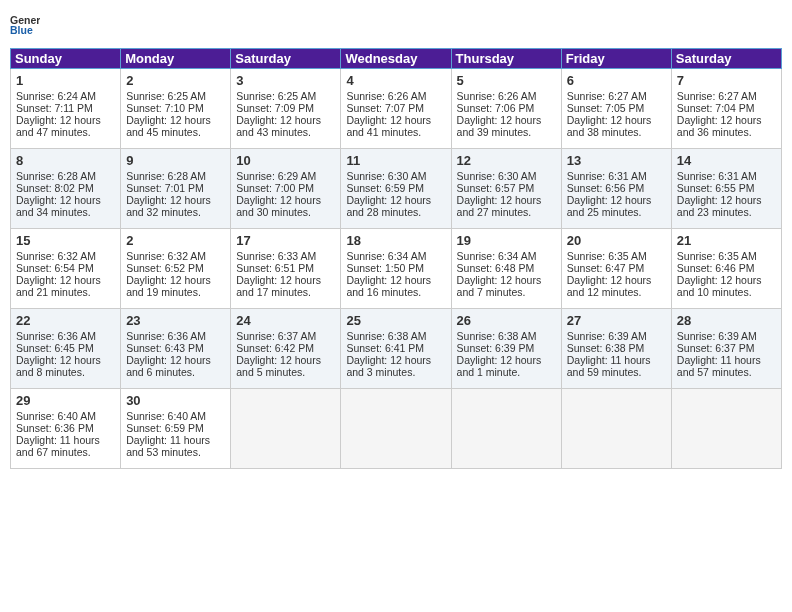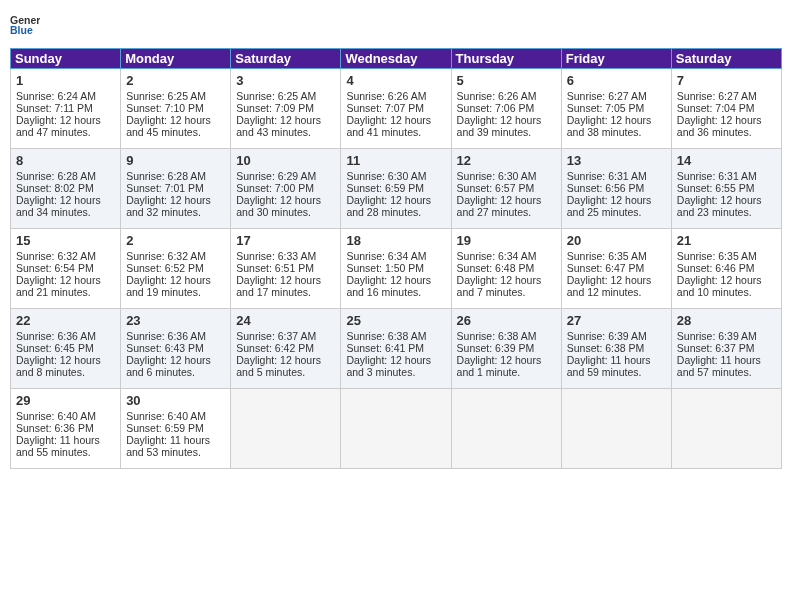"and 55 minutes." div { text: 55 -> 67 }
